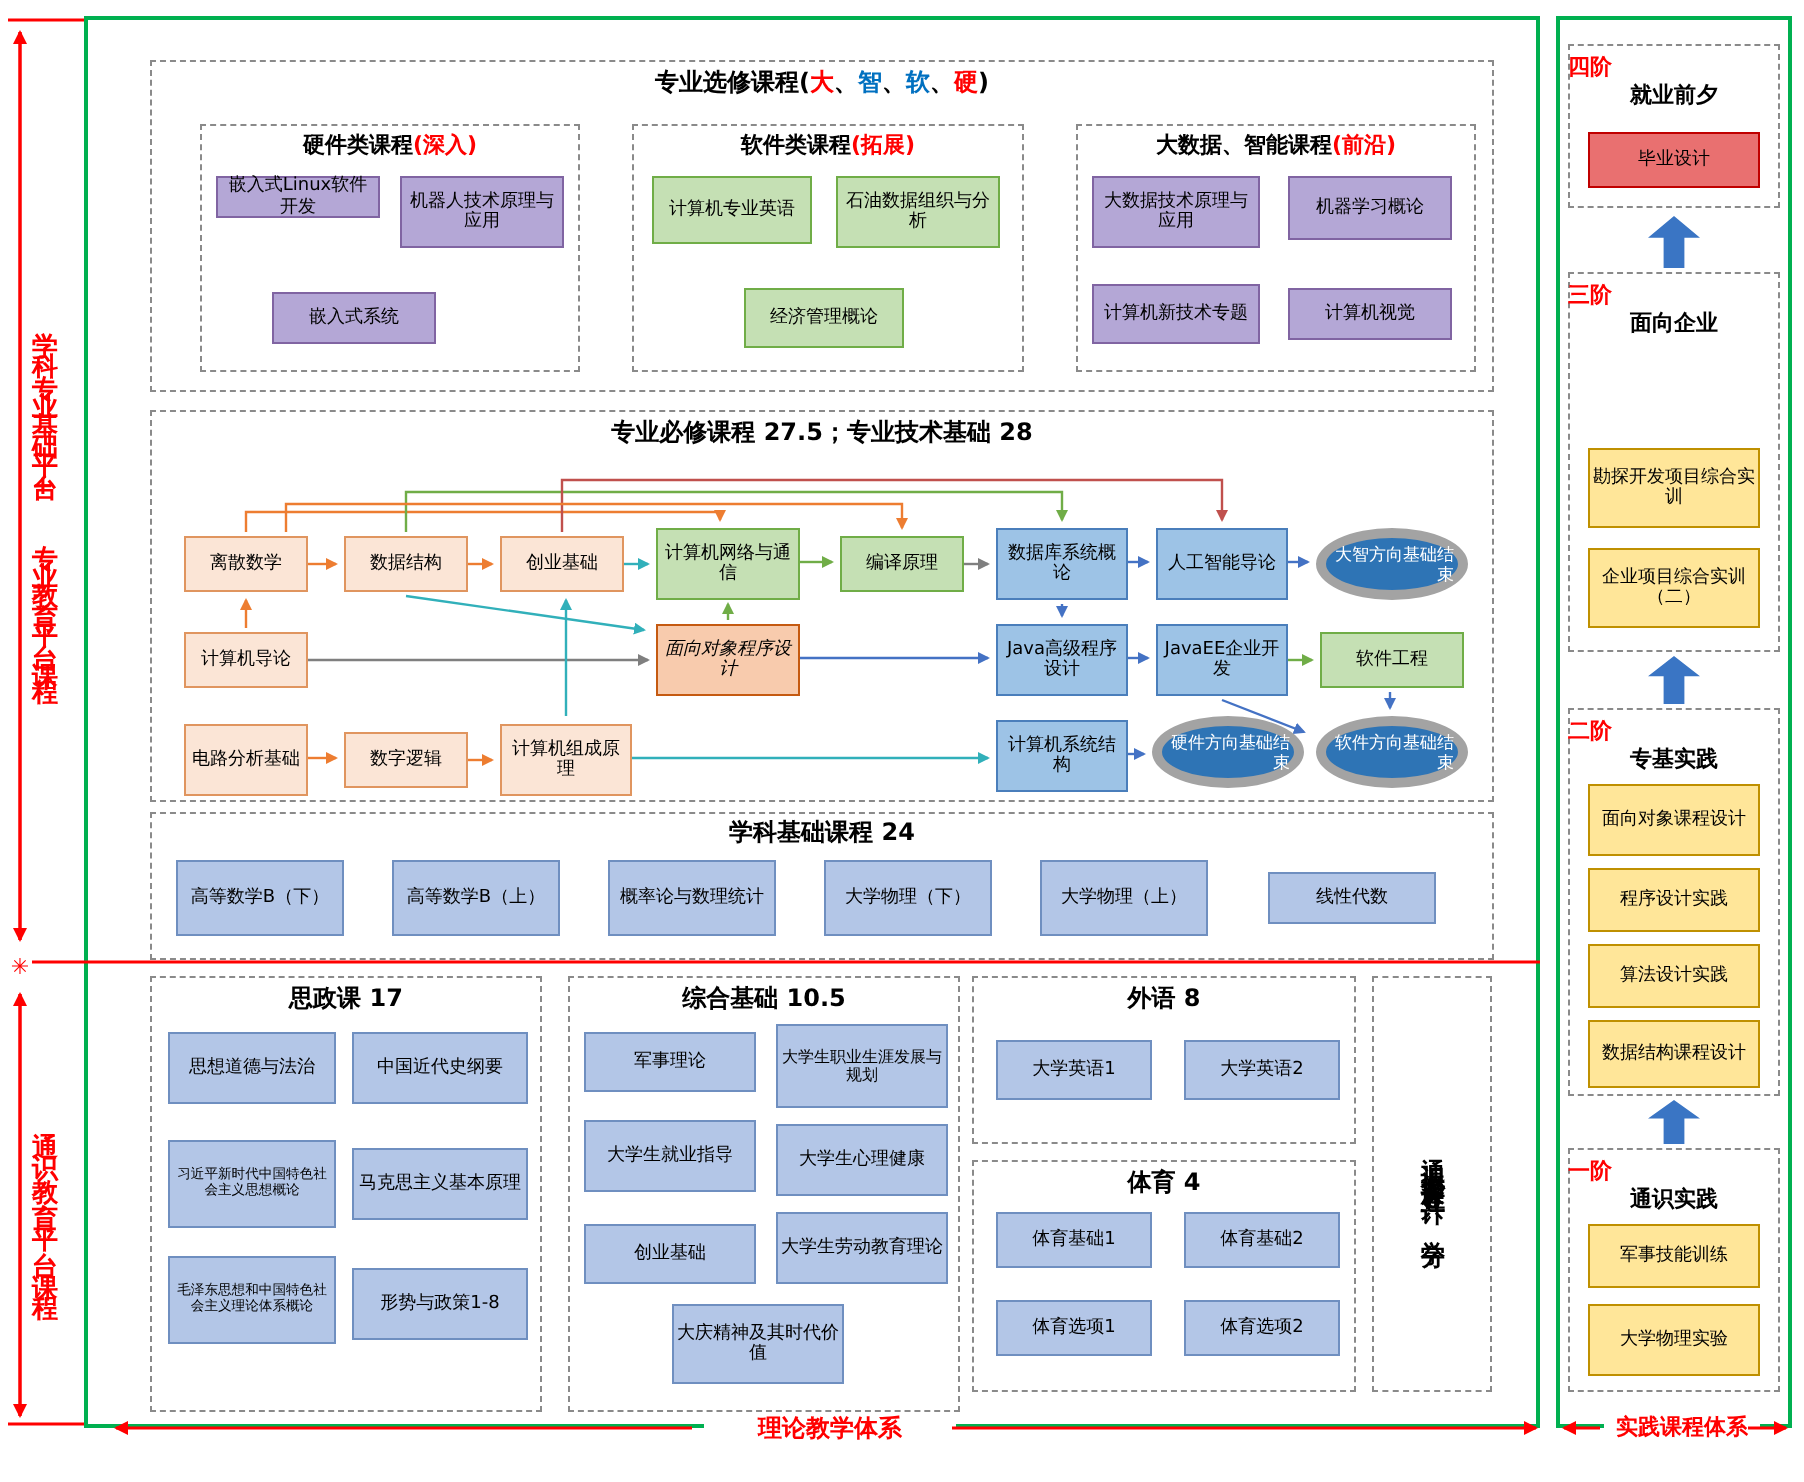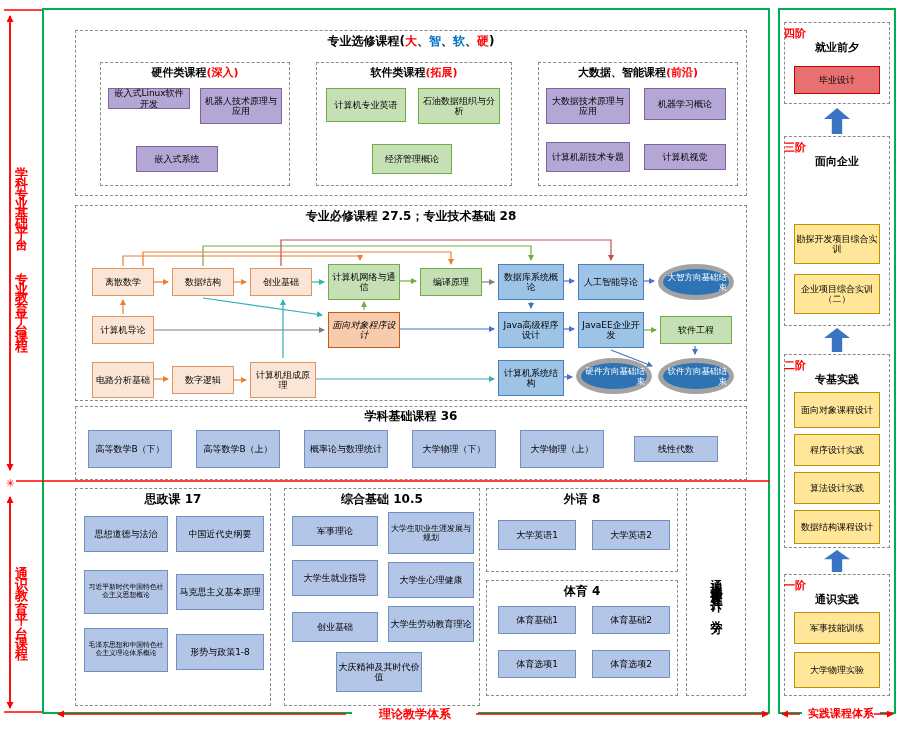"学科基础课程 36" div.sec-title { text: 36 -> 24 }
